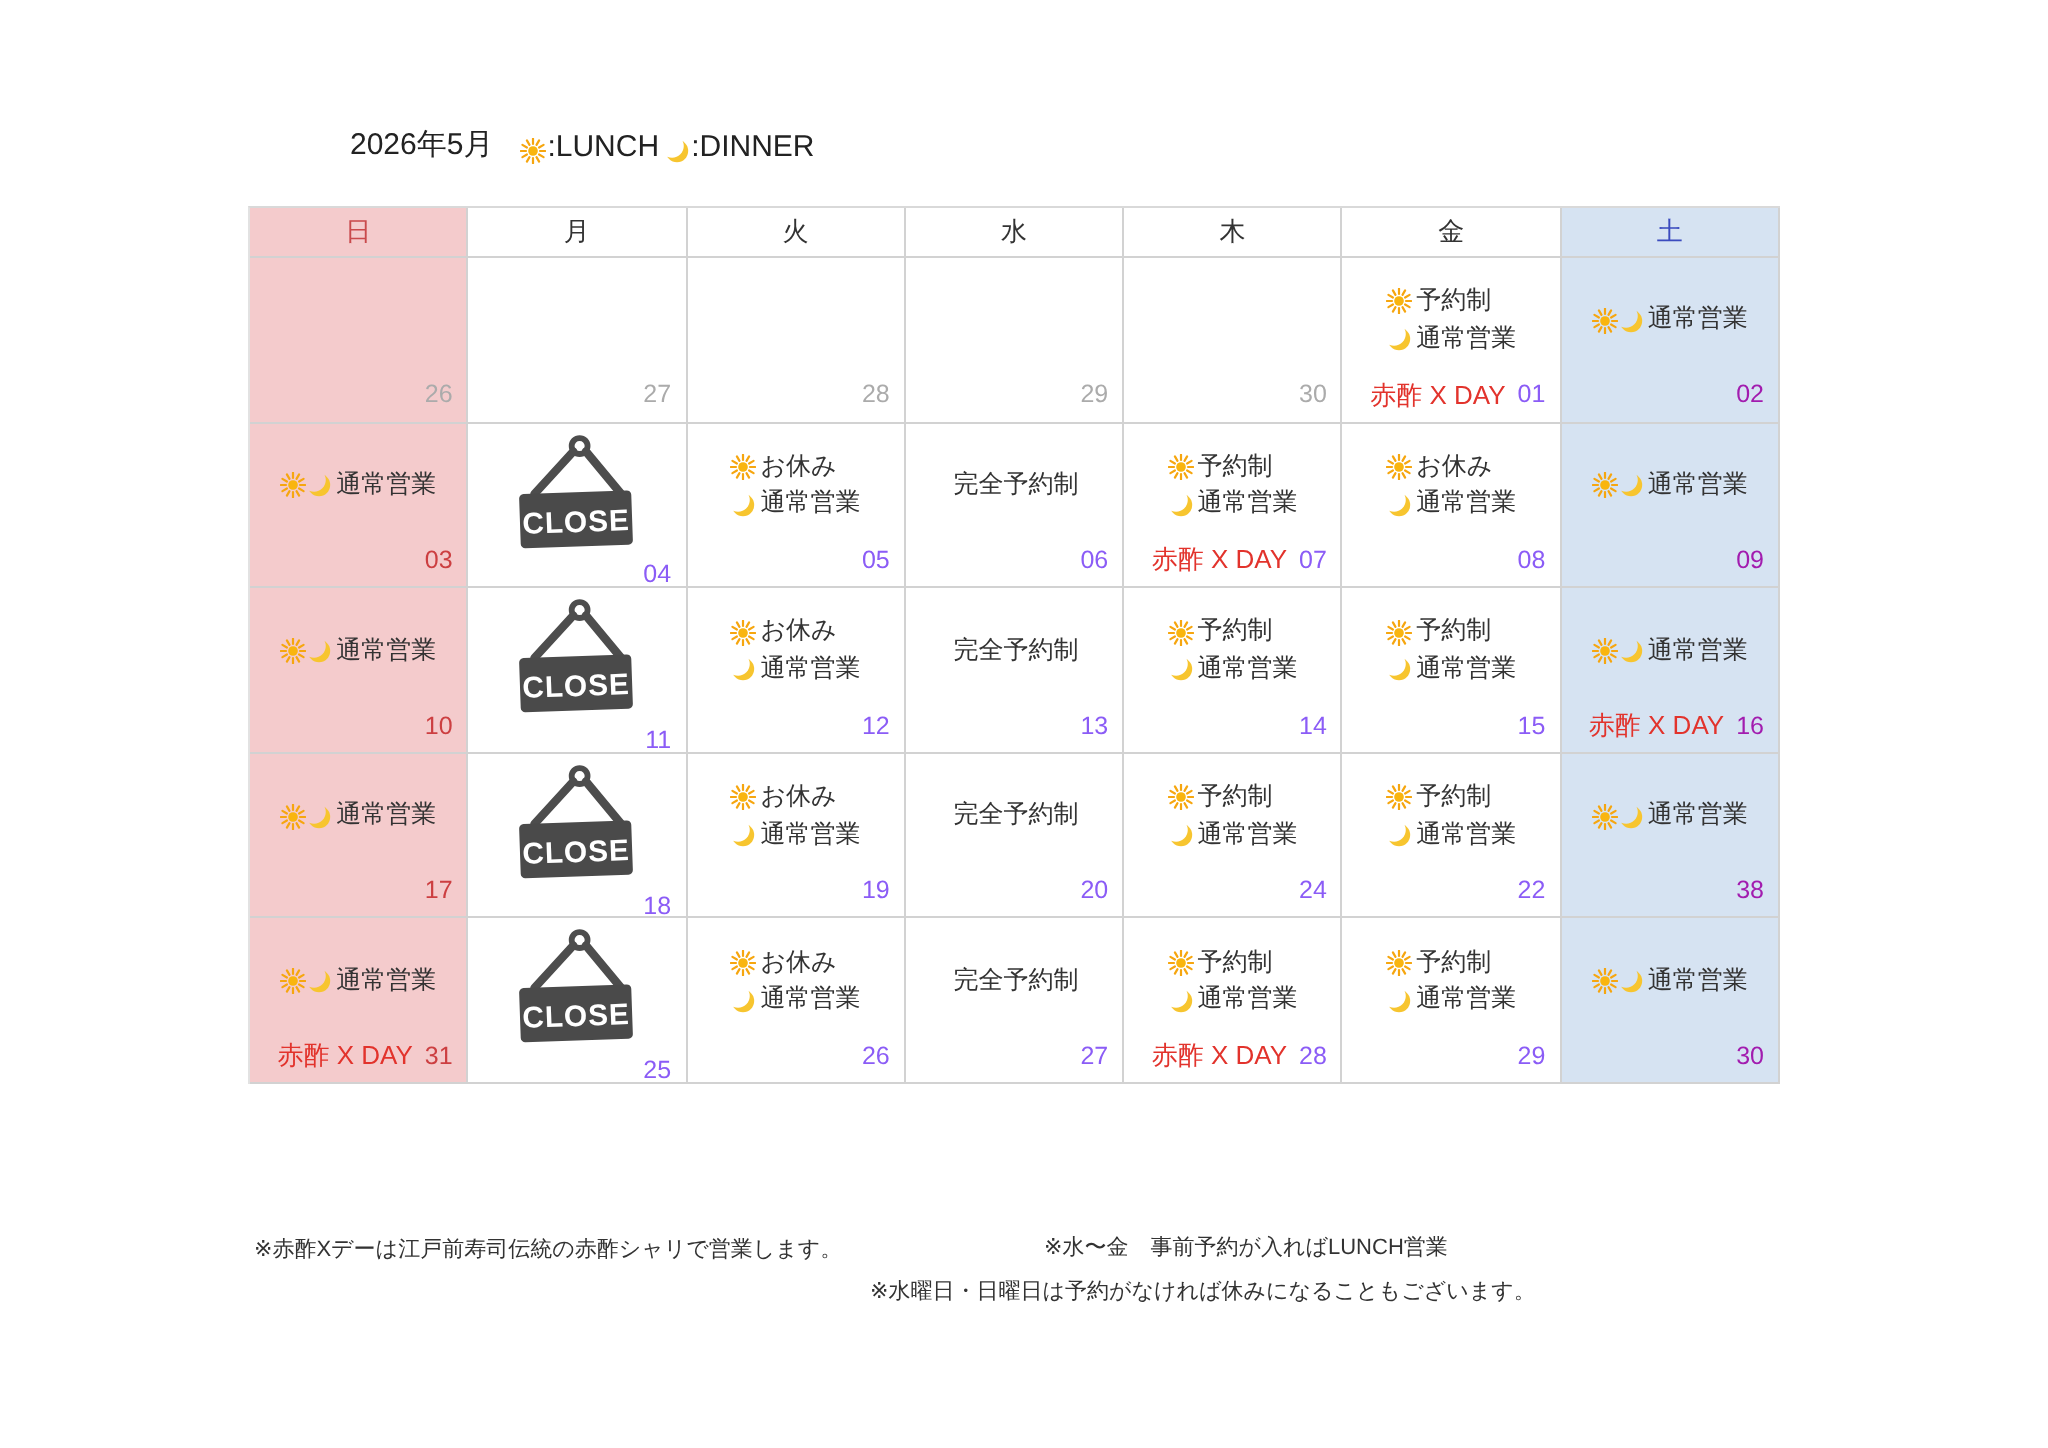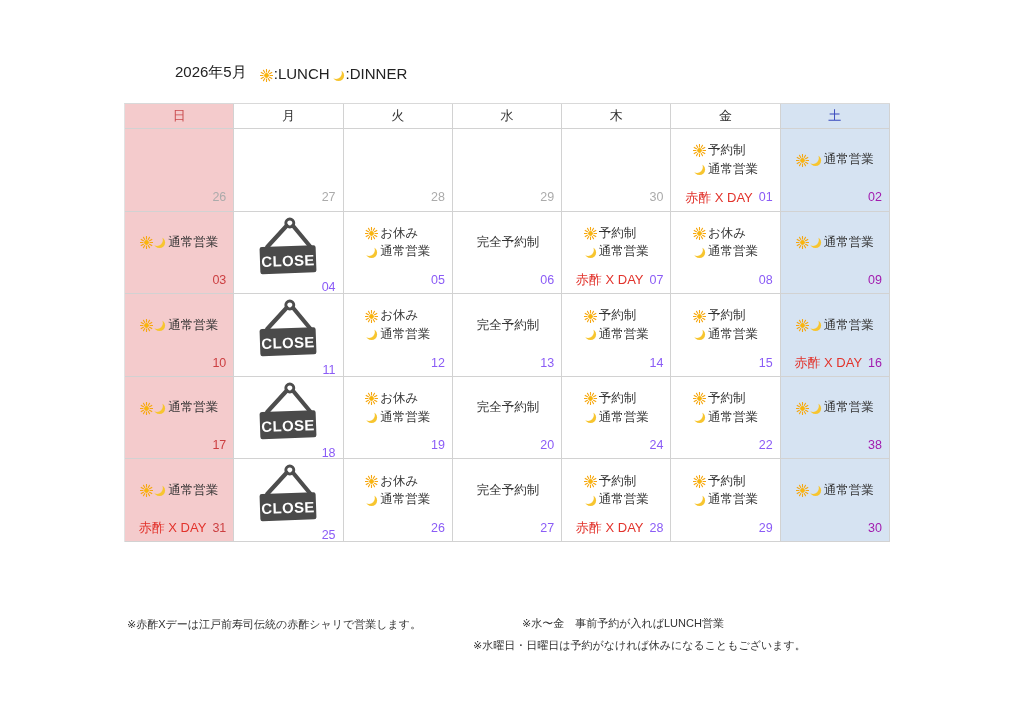"※水曜日・日曜日は予約がなければ休みになることもございます。" #note3 { left: 473px -> 435px }
